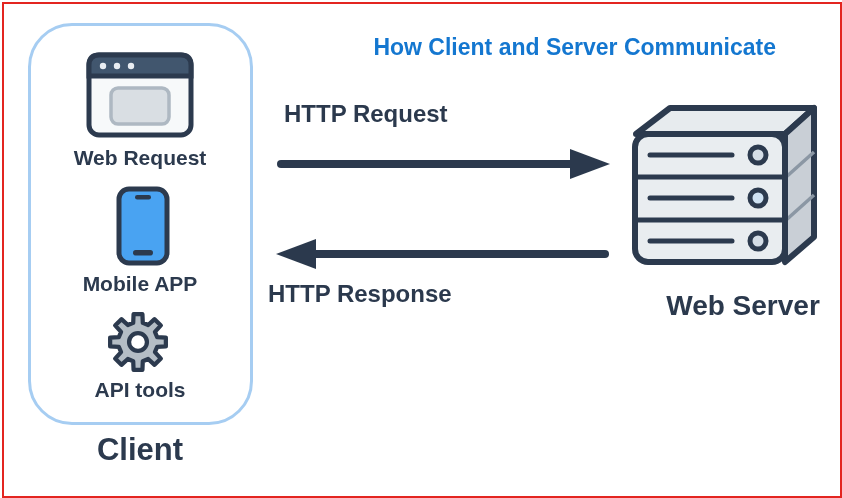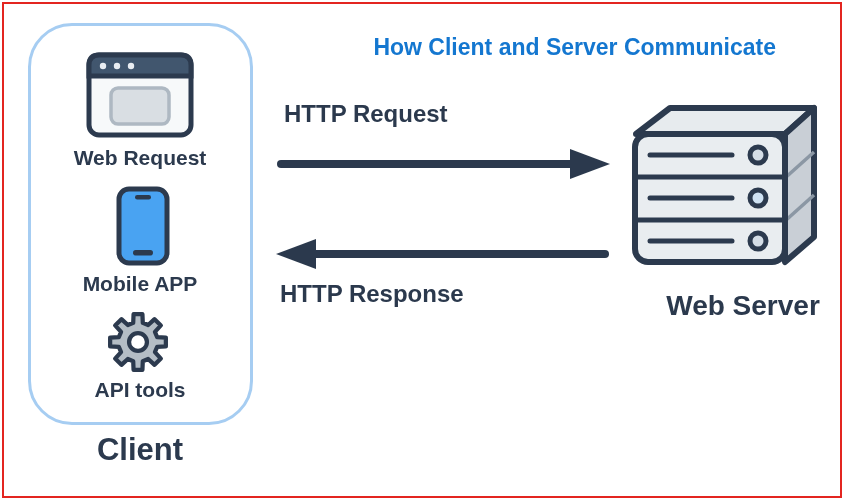"HTTP Response" div.abs { left: 276px -> 264px }
